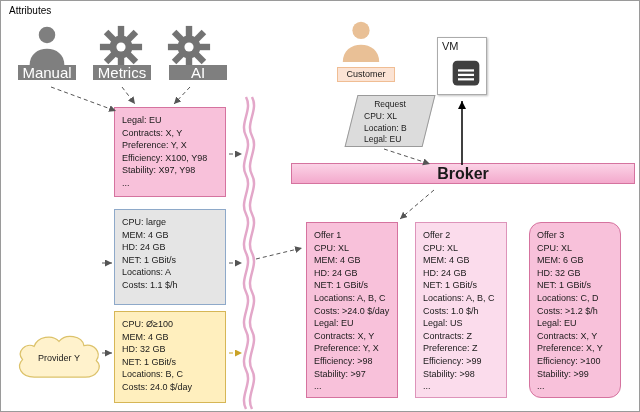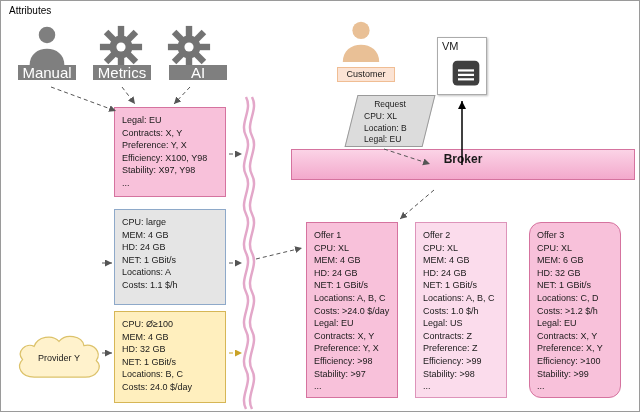"Broker" #broker { font-size: 12px -> 16px; height: 31px -> 21px; top: 148px -> 162px }
